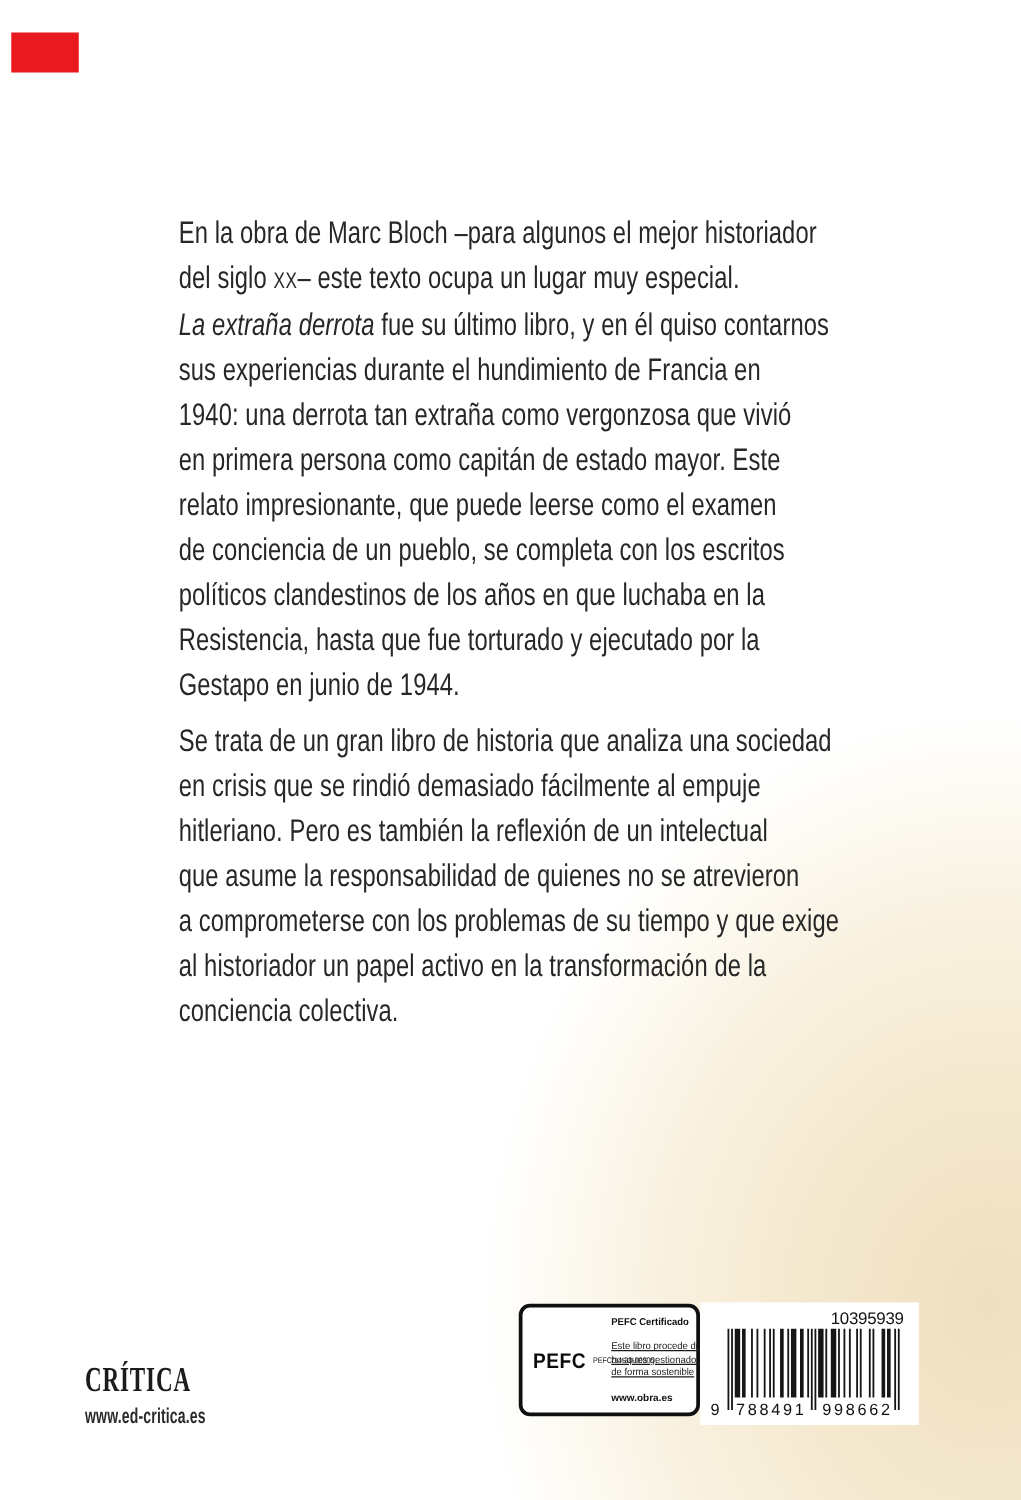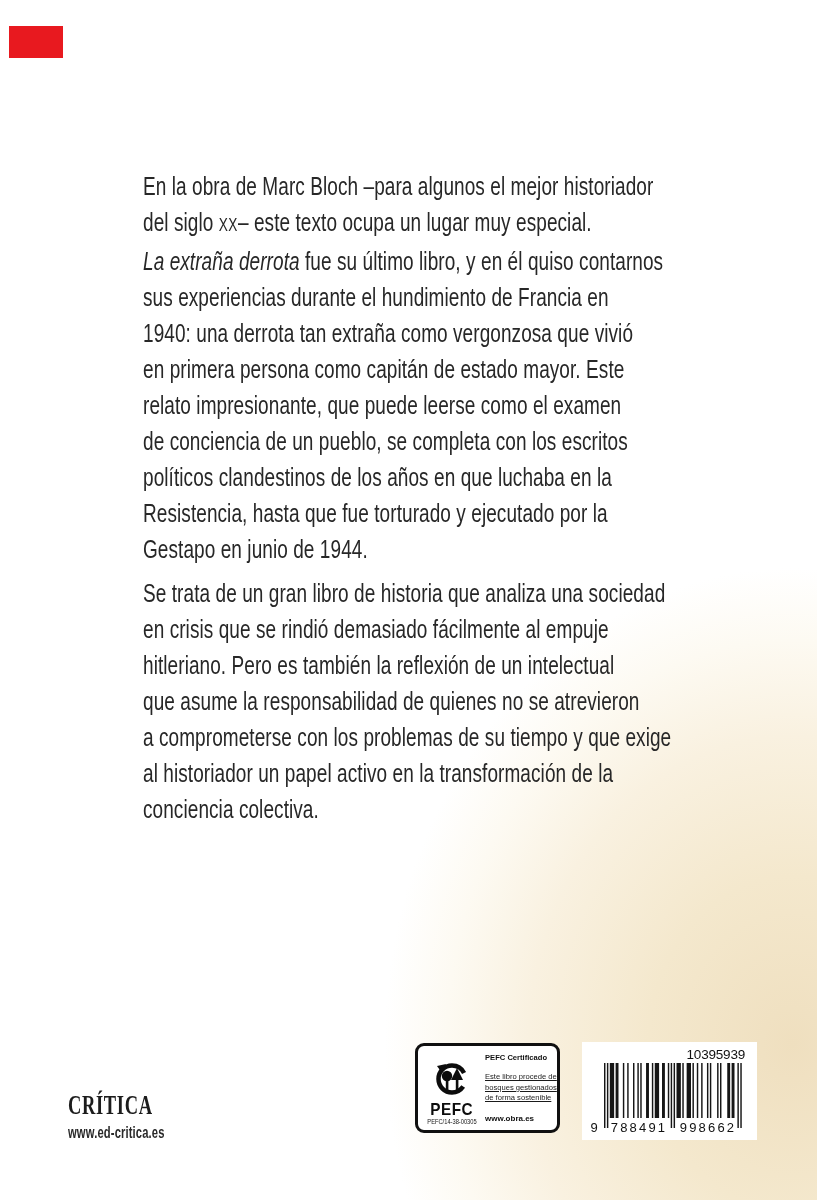"10395939" .barcode-box { left: 582px -> 560px }
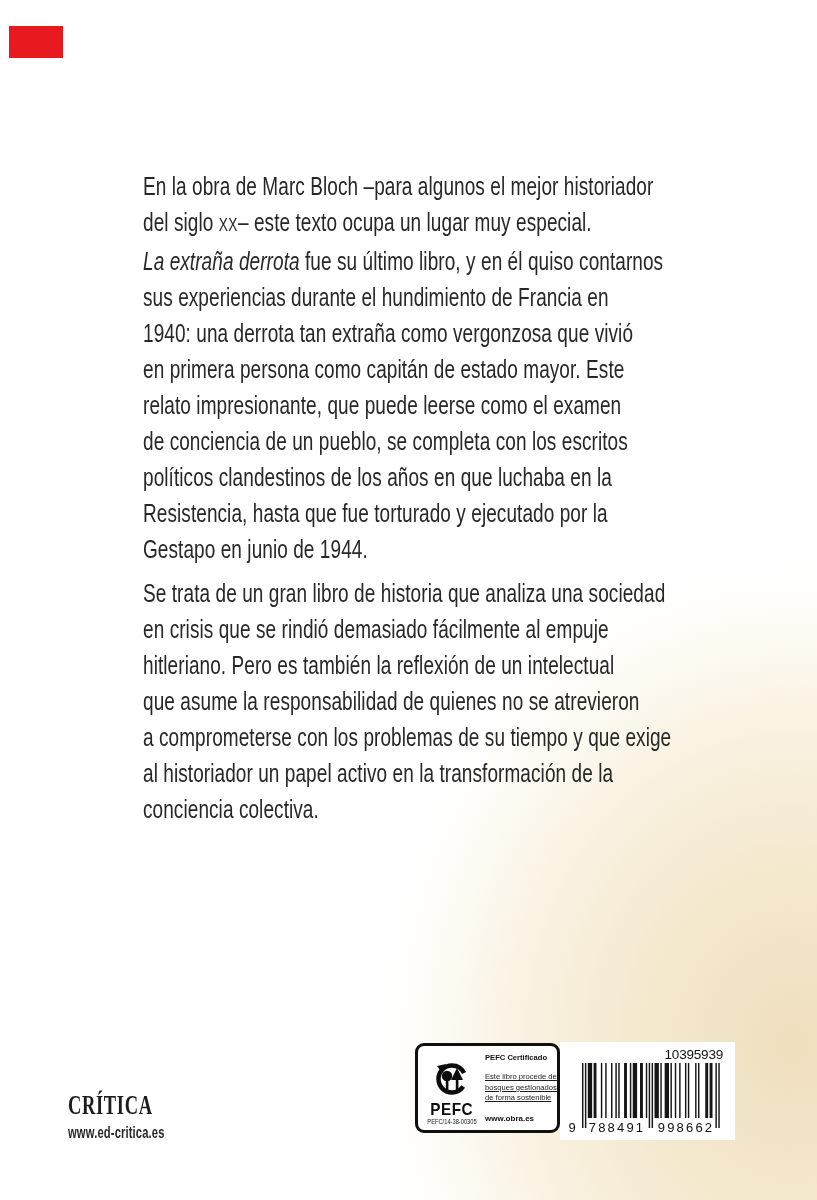"PEFC" .pefc-left { flex-direction: column -> none; justify-content: flex-end -> space-between }
